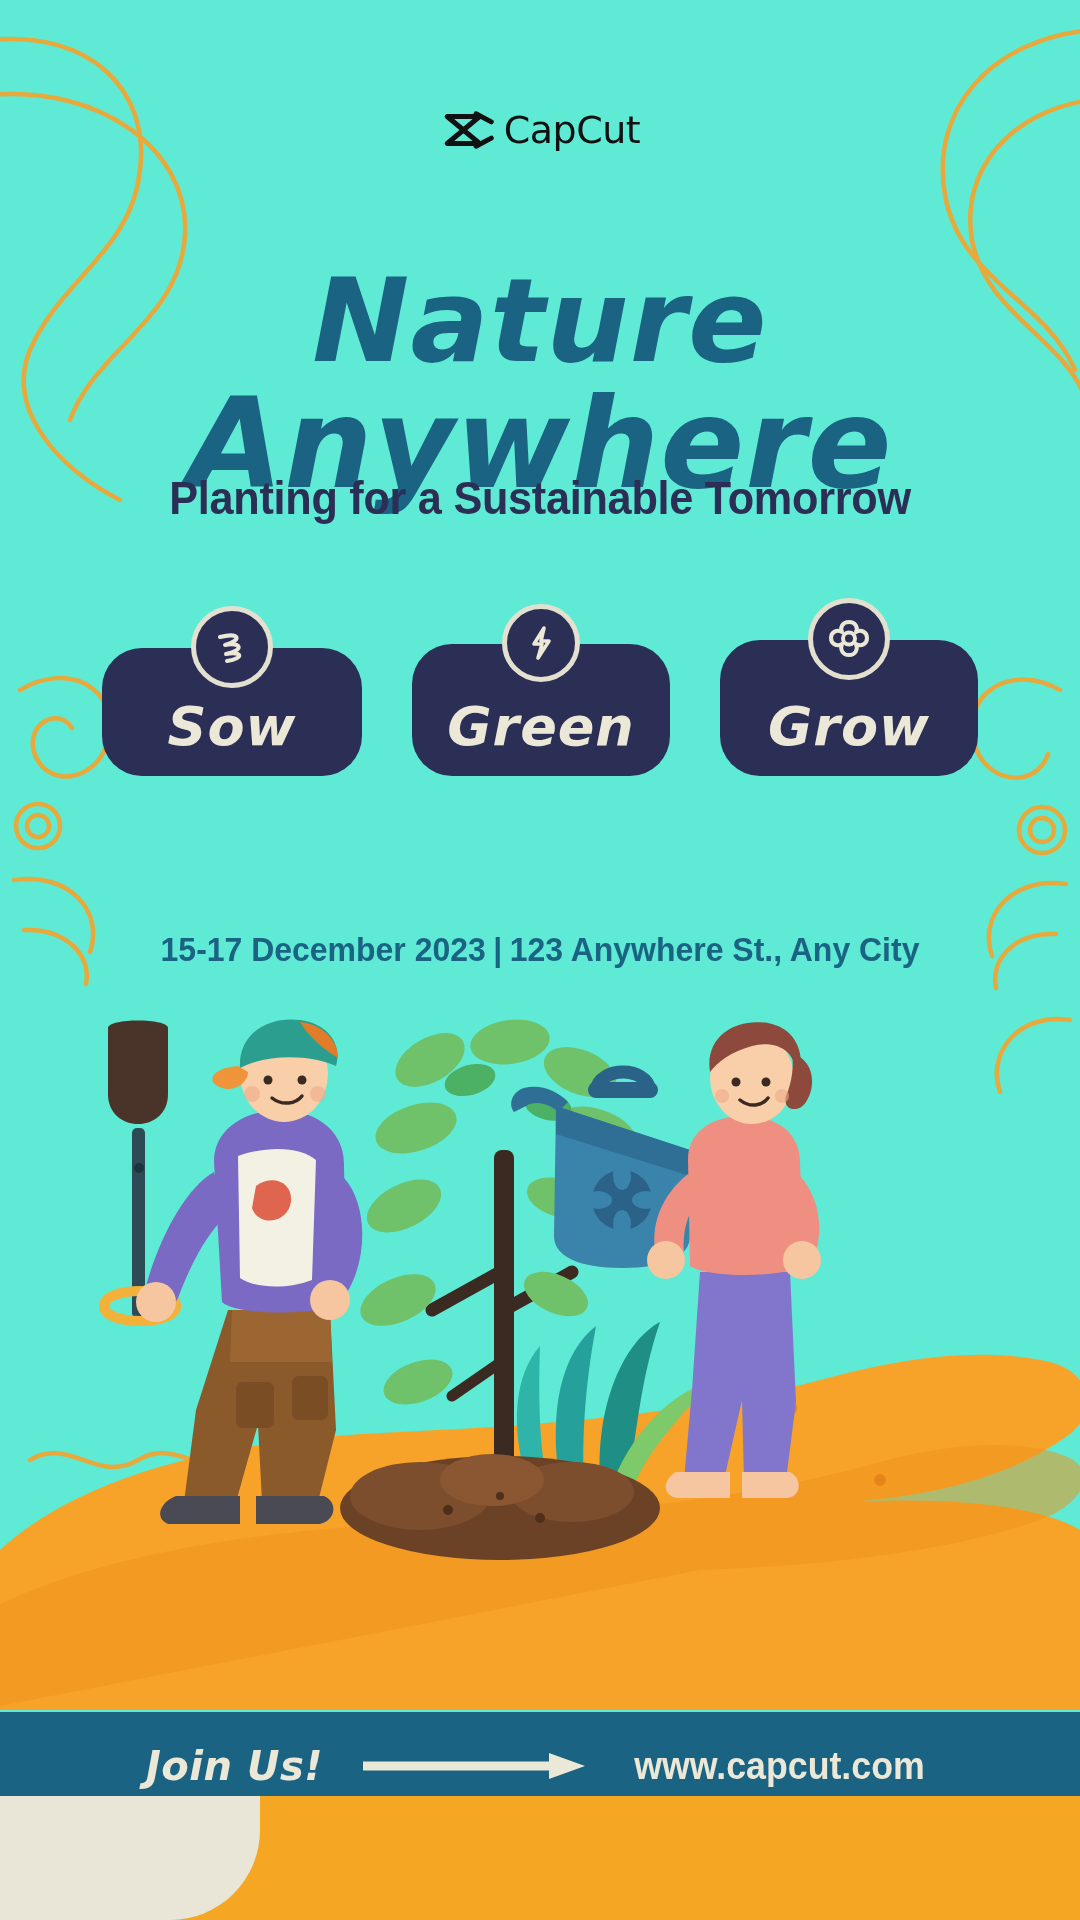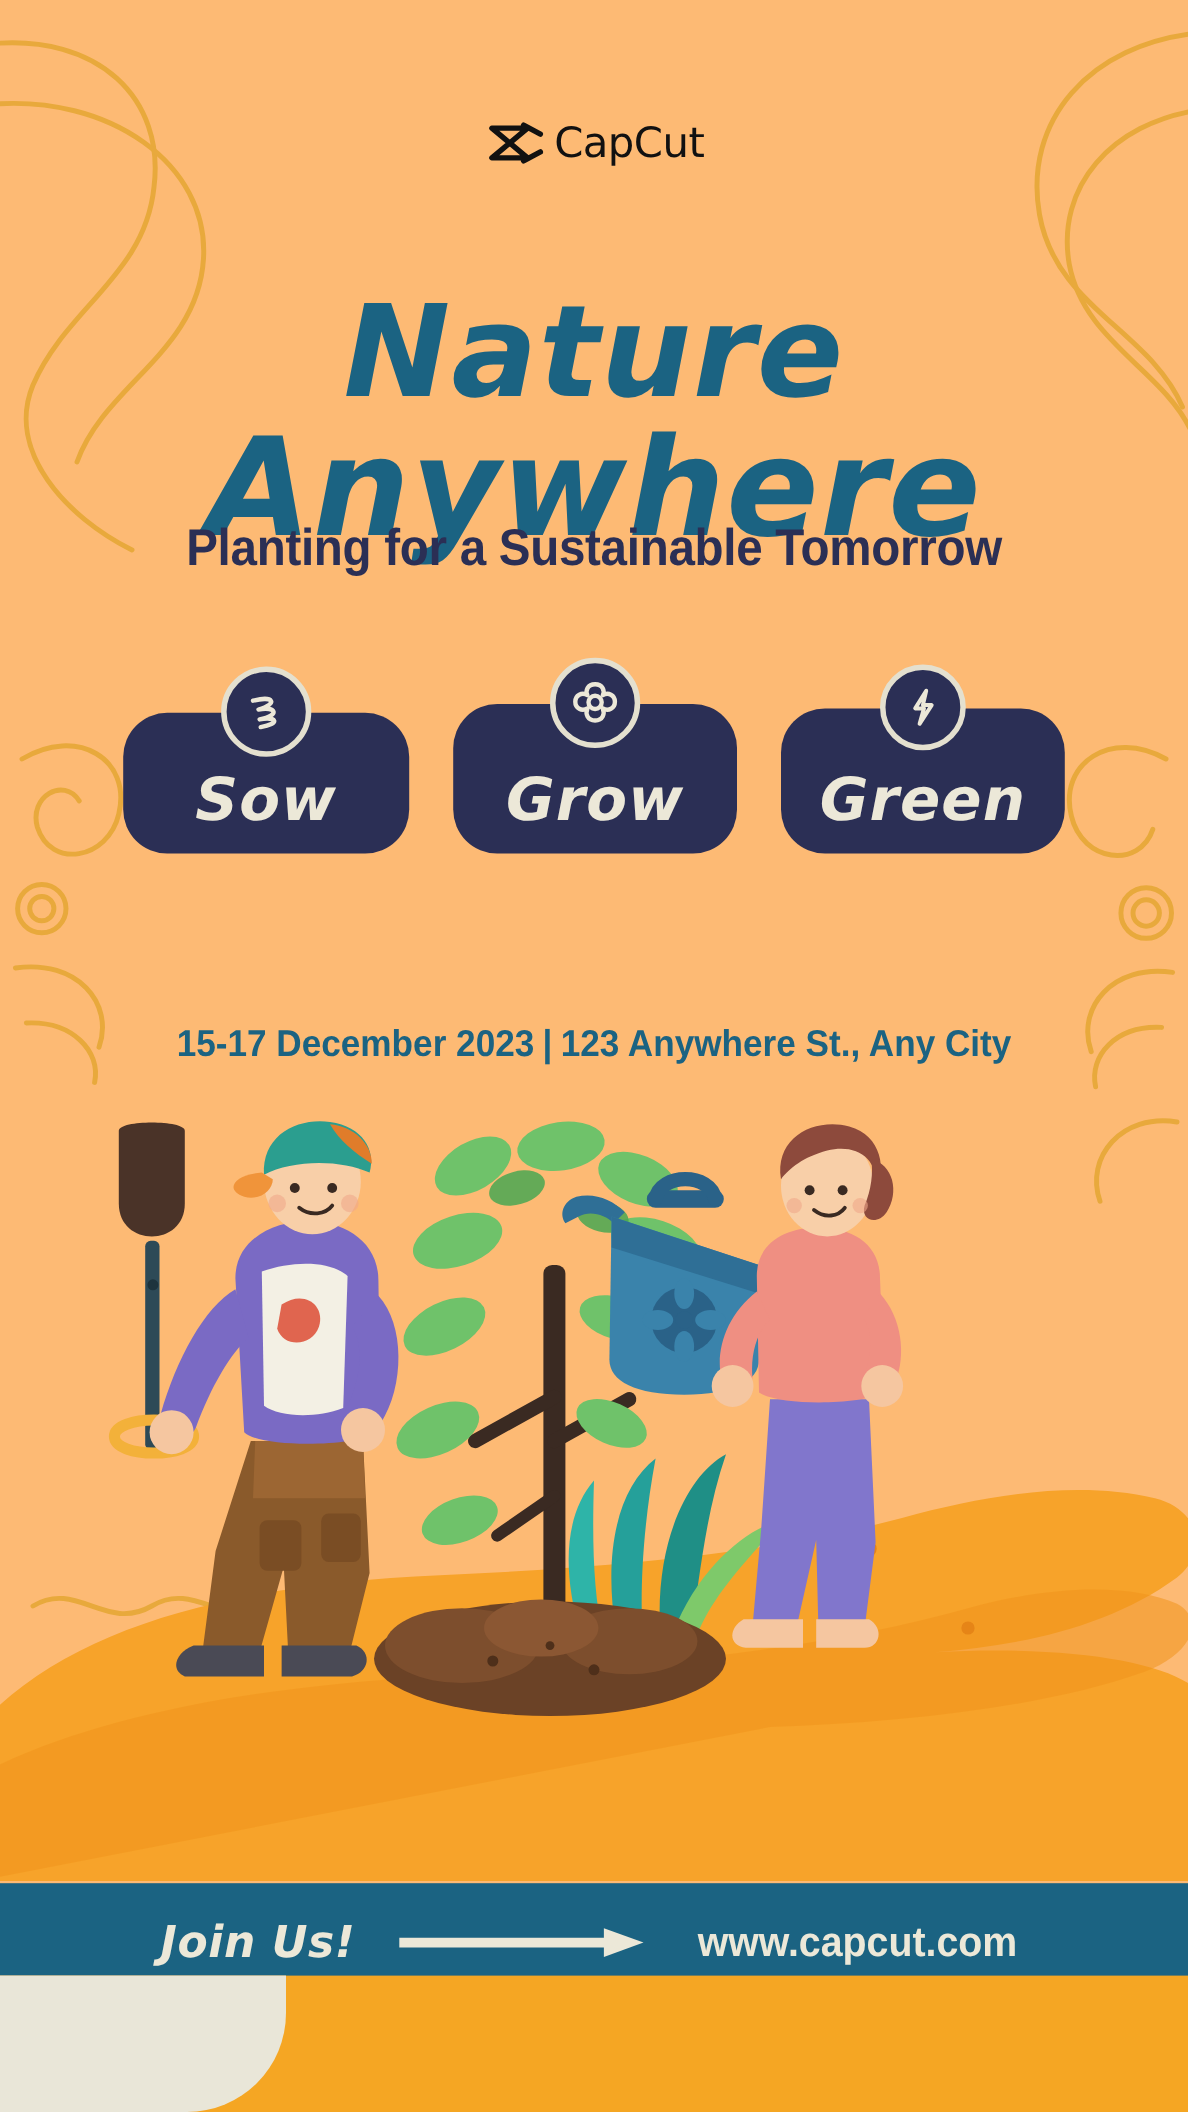"CapCut" #poster { background: #fdba74 -> #5eead4 }
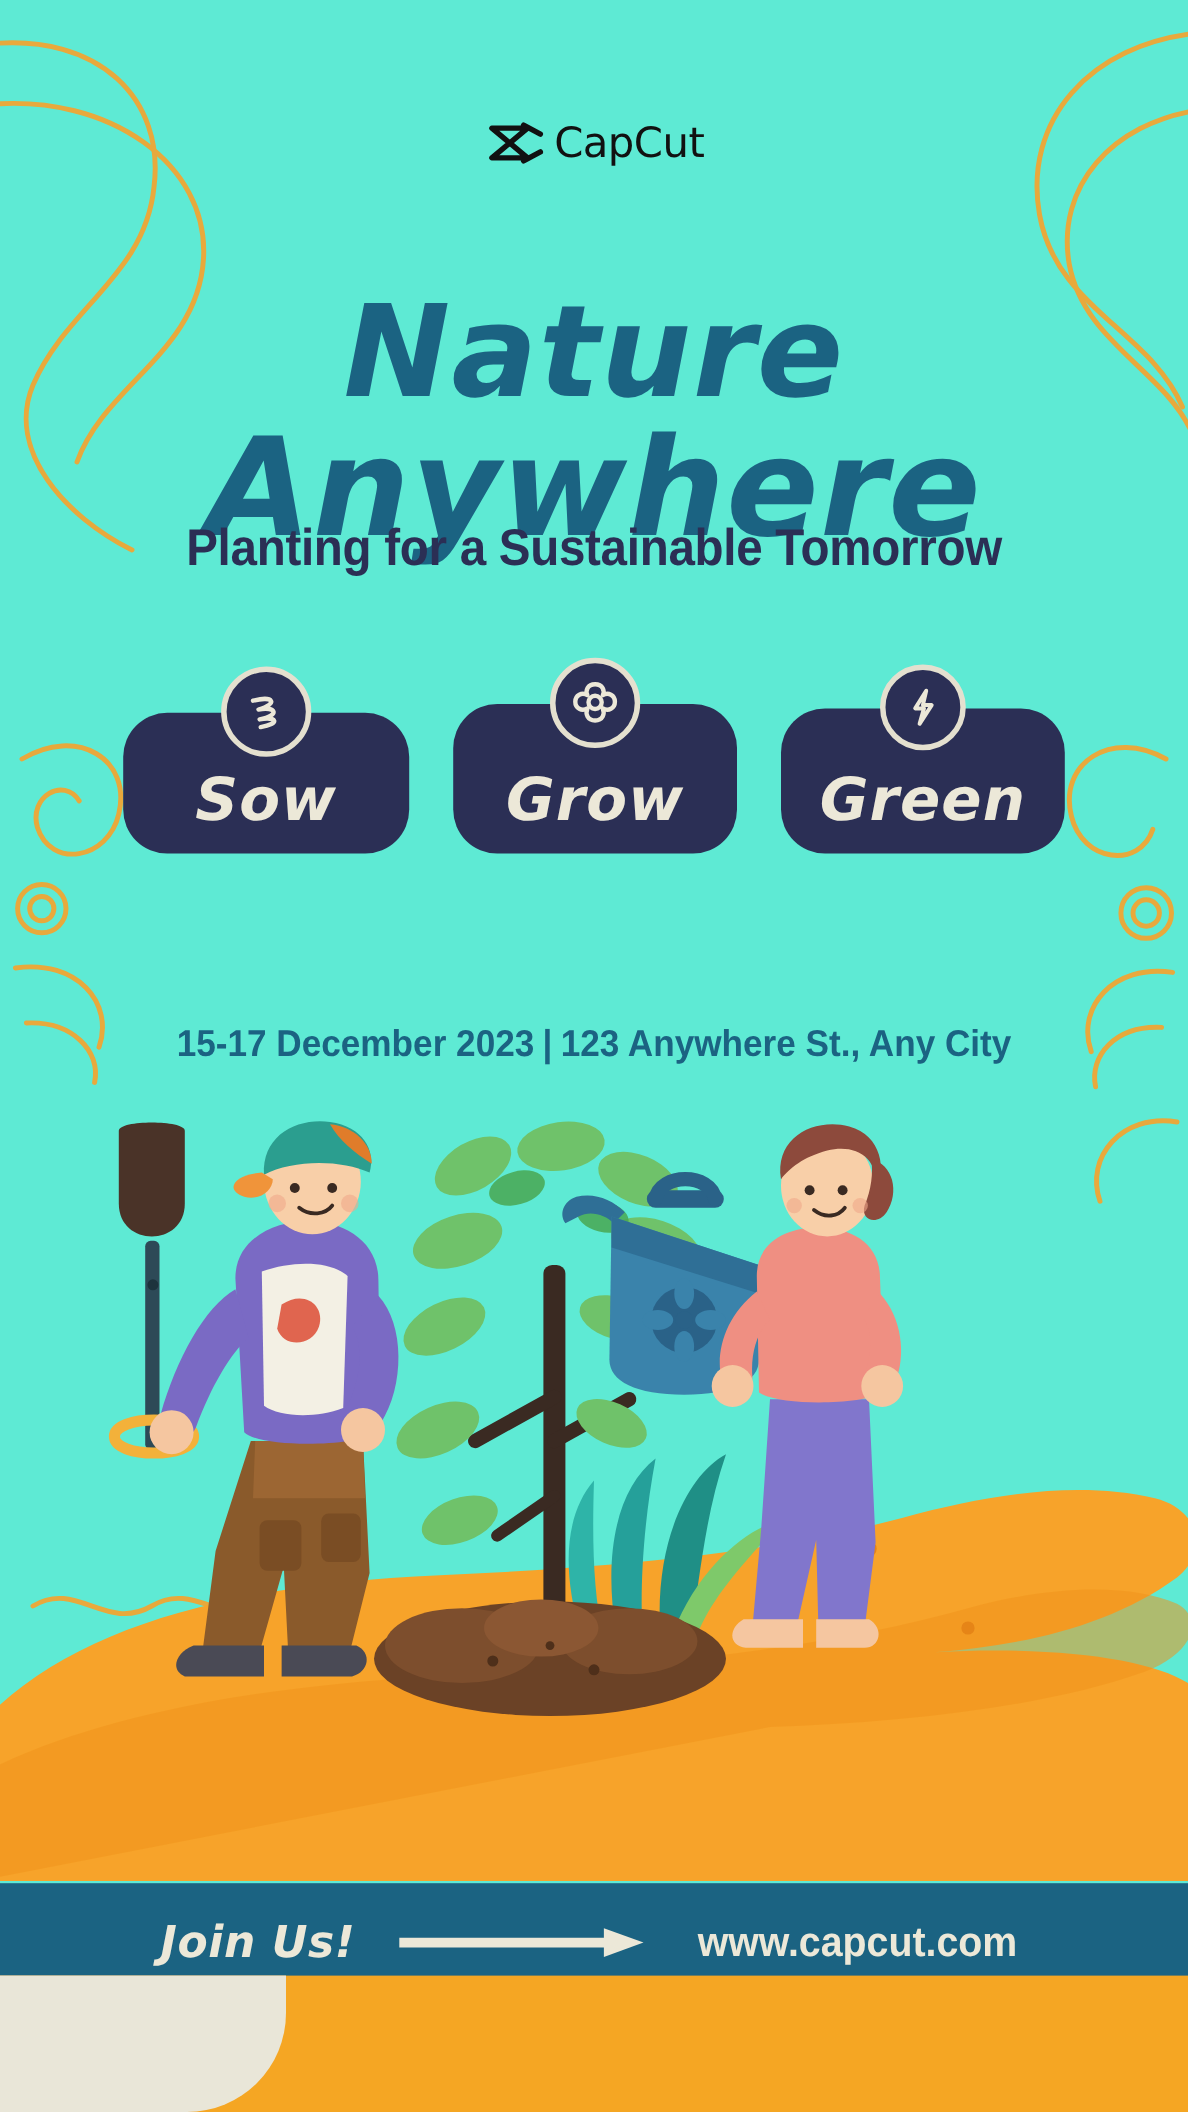"Sow" #pills { gap: 40px -> 50px }
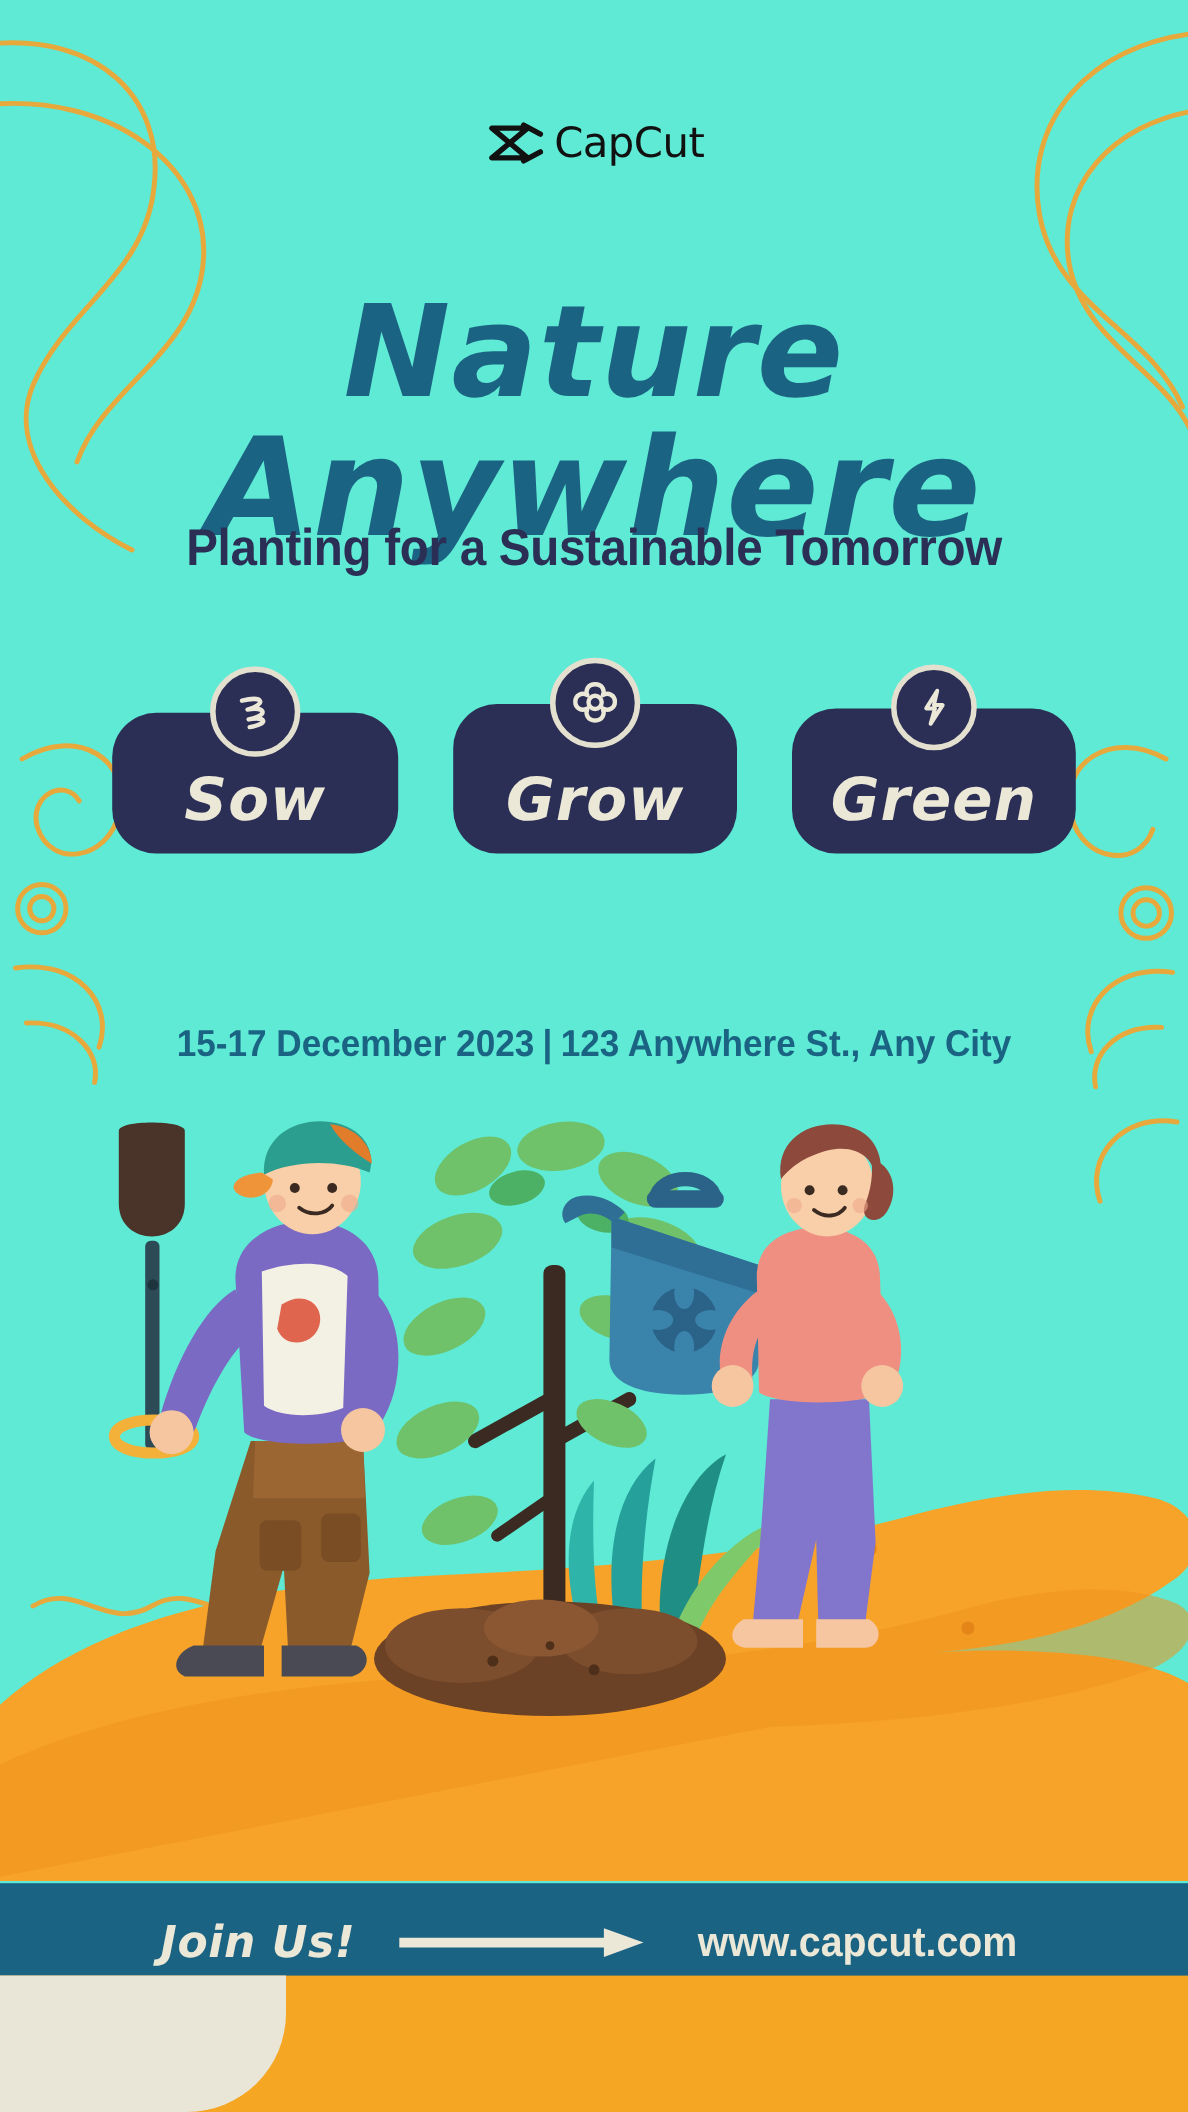"Grow" div.pill-wrap { order: before "Green" -> after "Green" }
